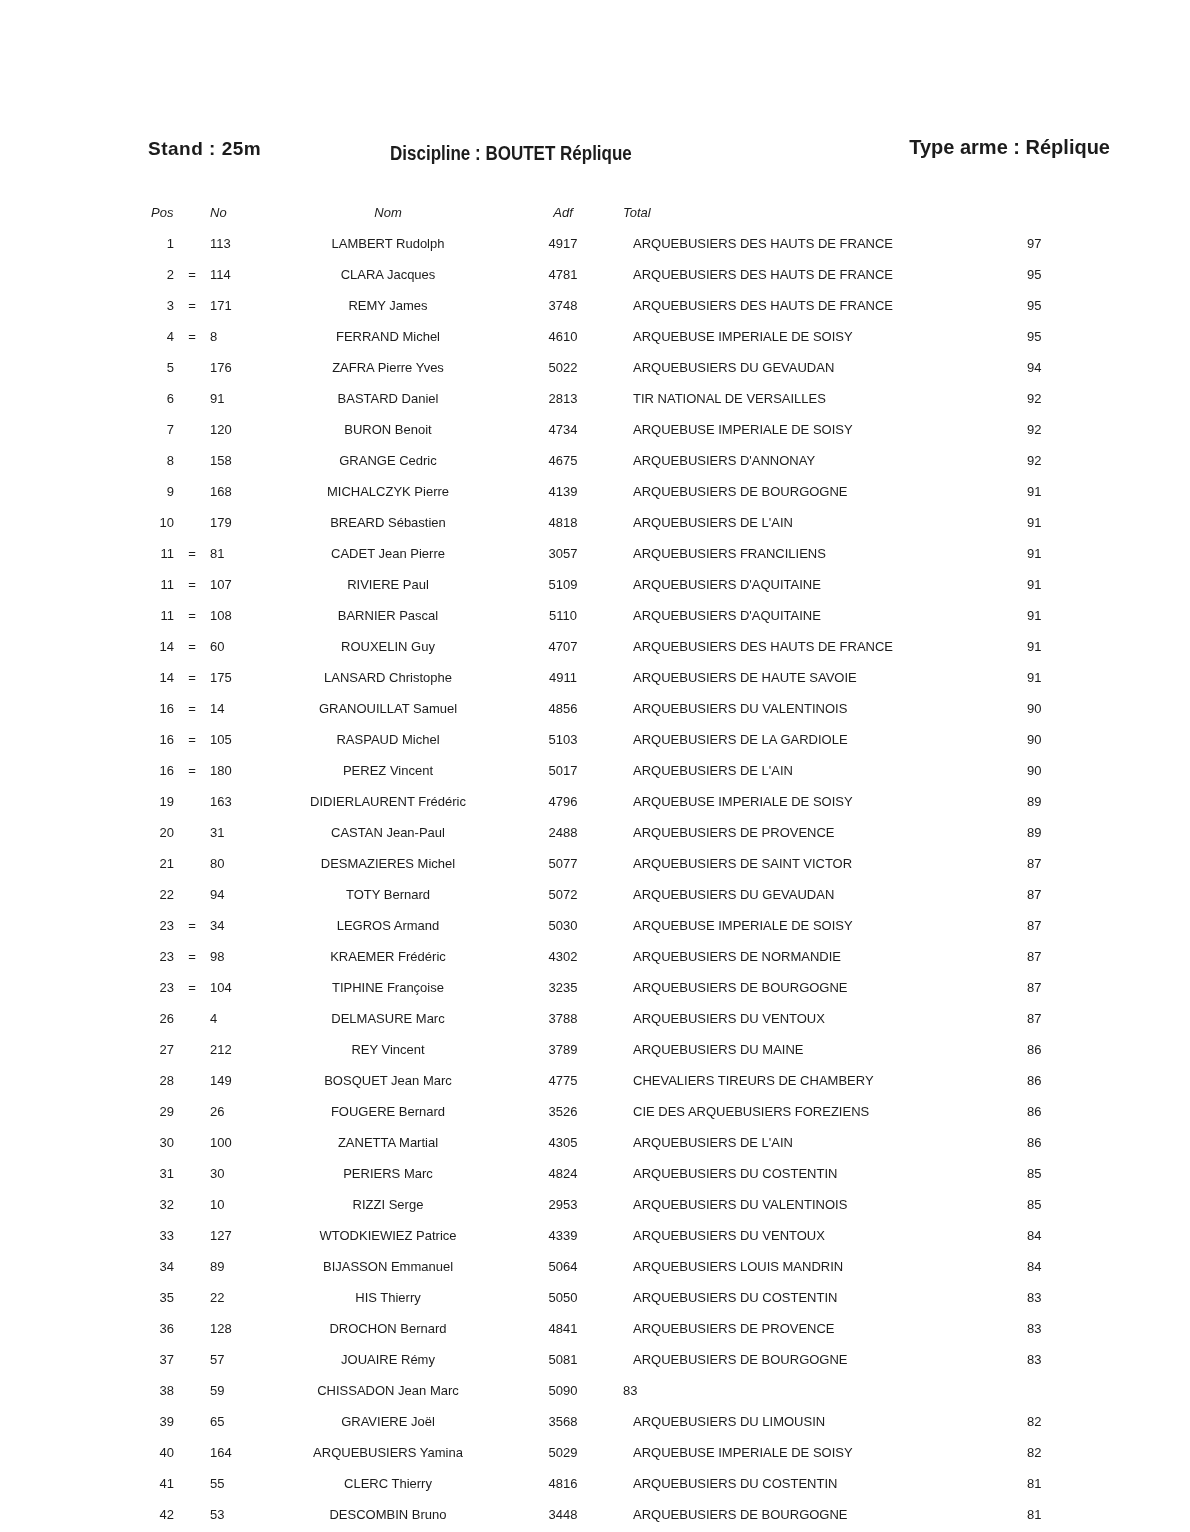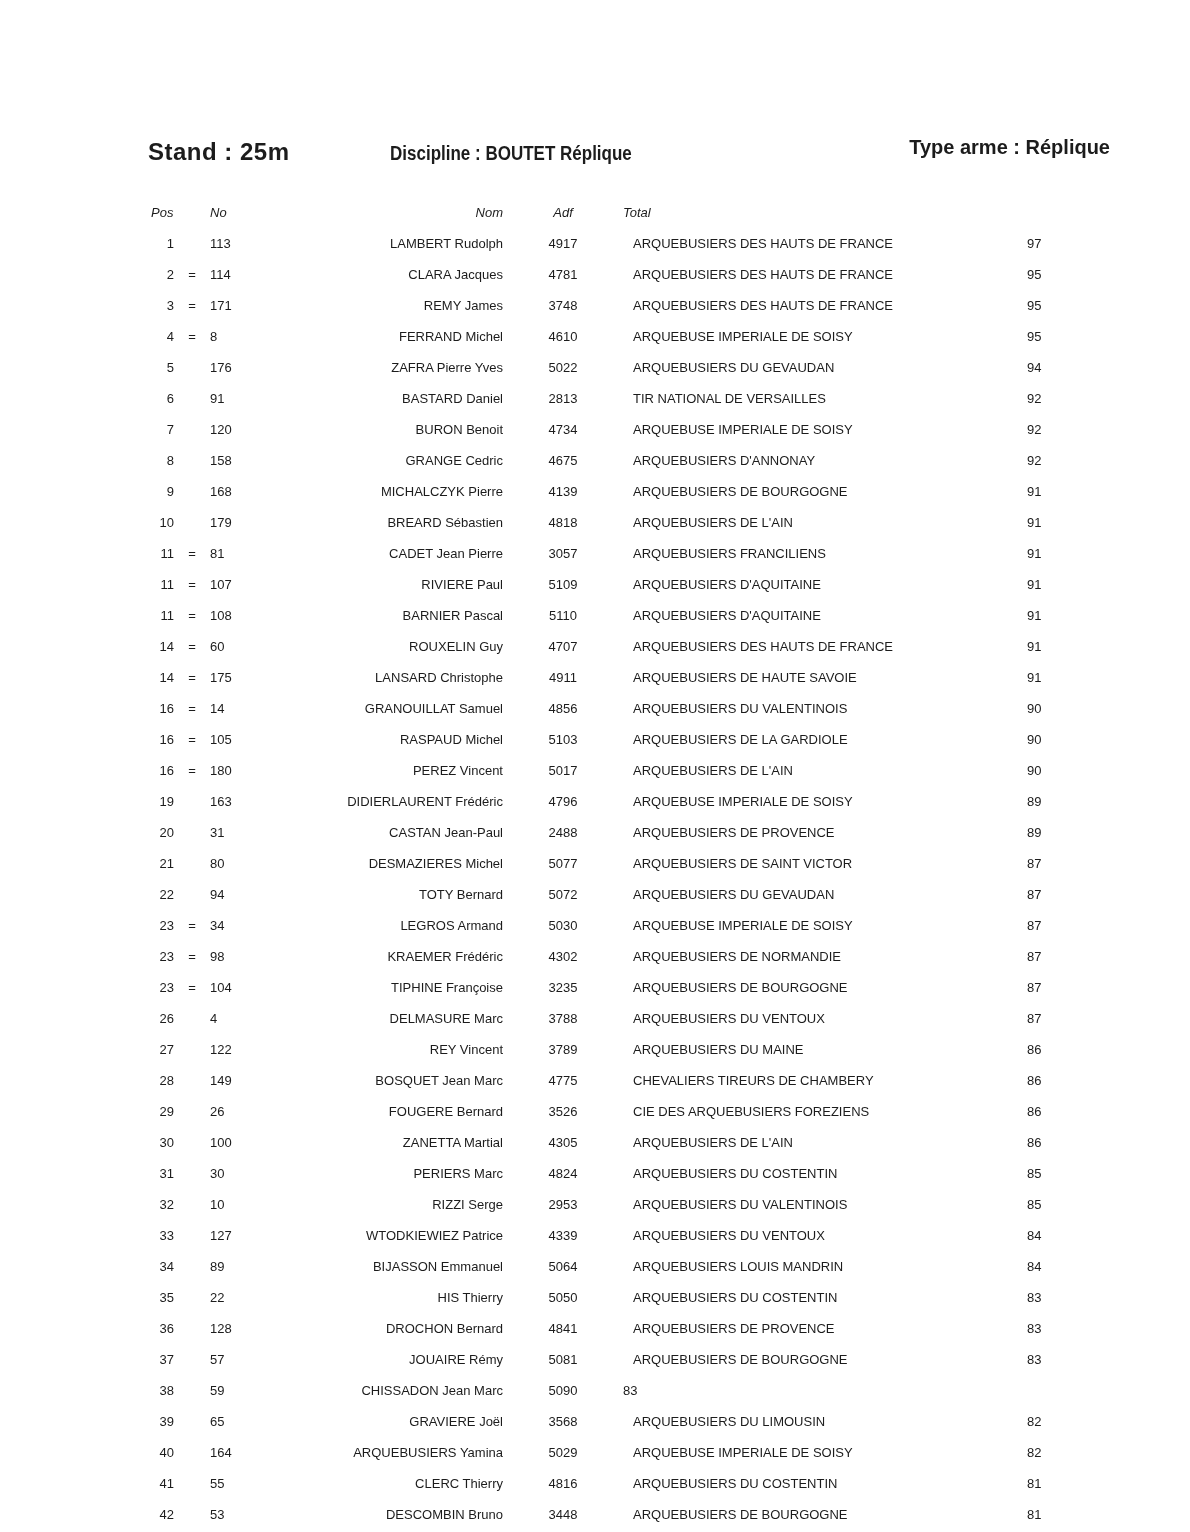"Stand : 25m" .stand { font-size: 24px -> 19px }
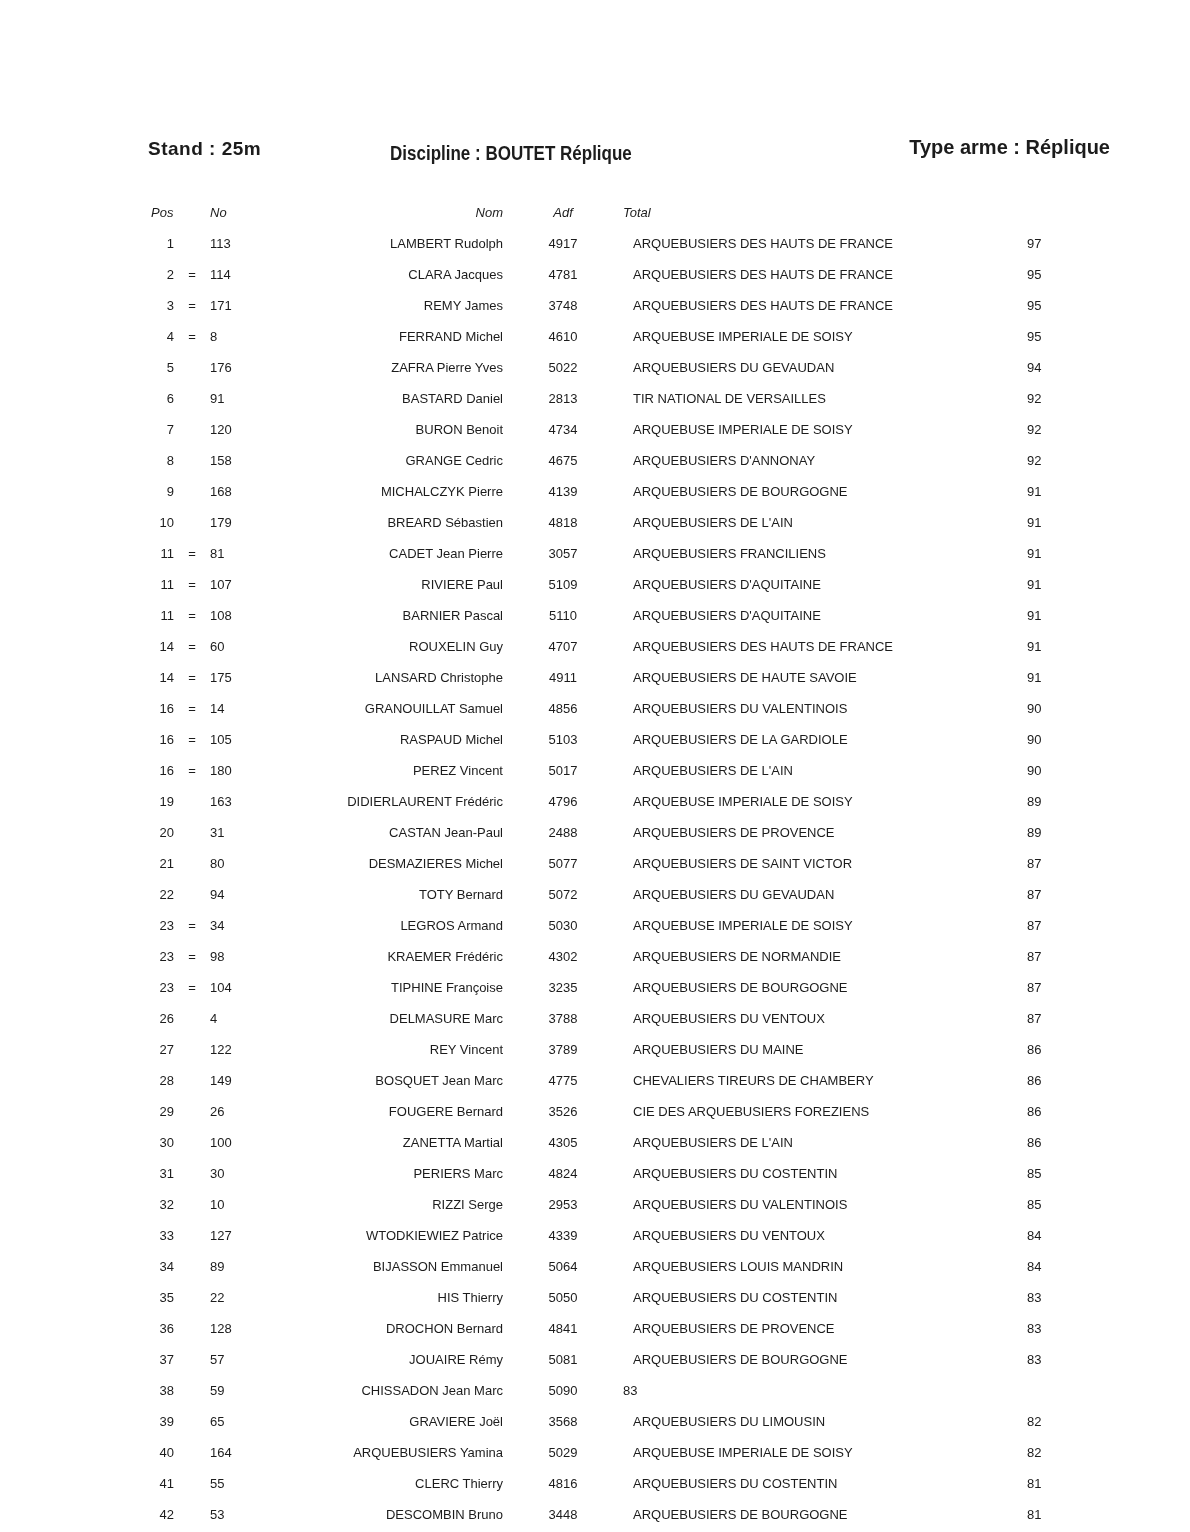"Nom" .c-name { text-align: right -> center }
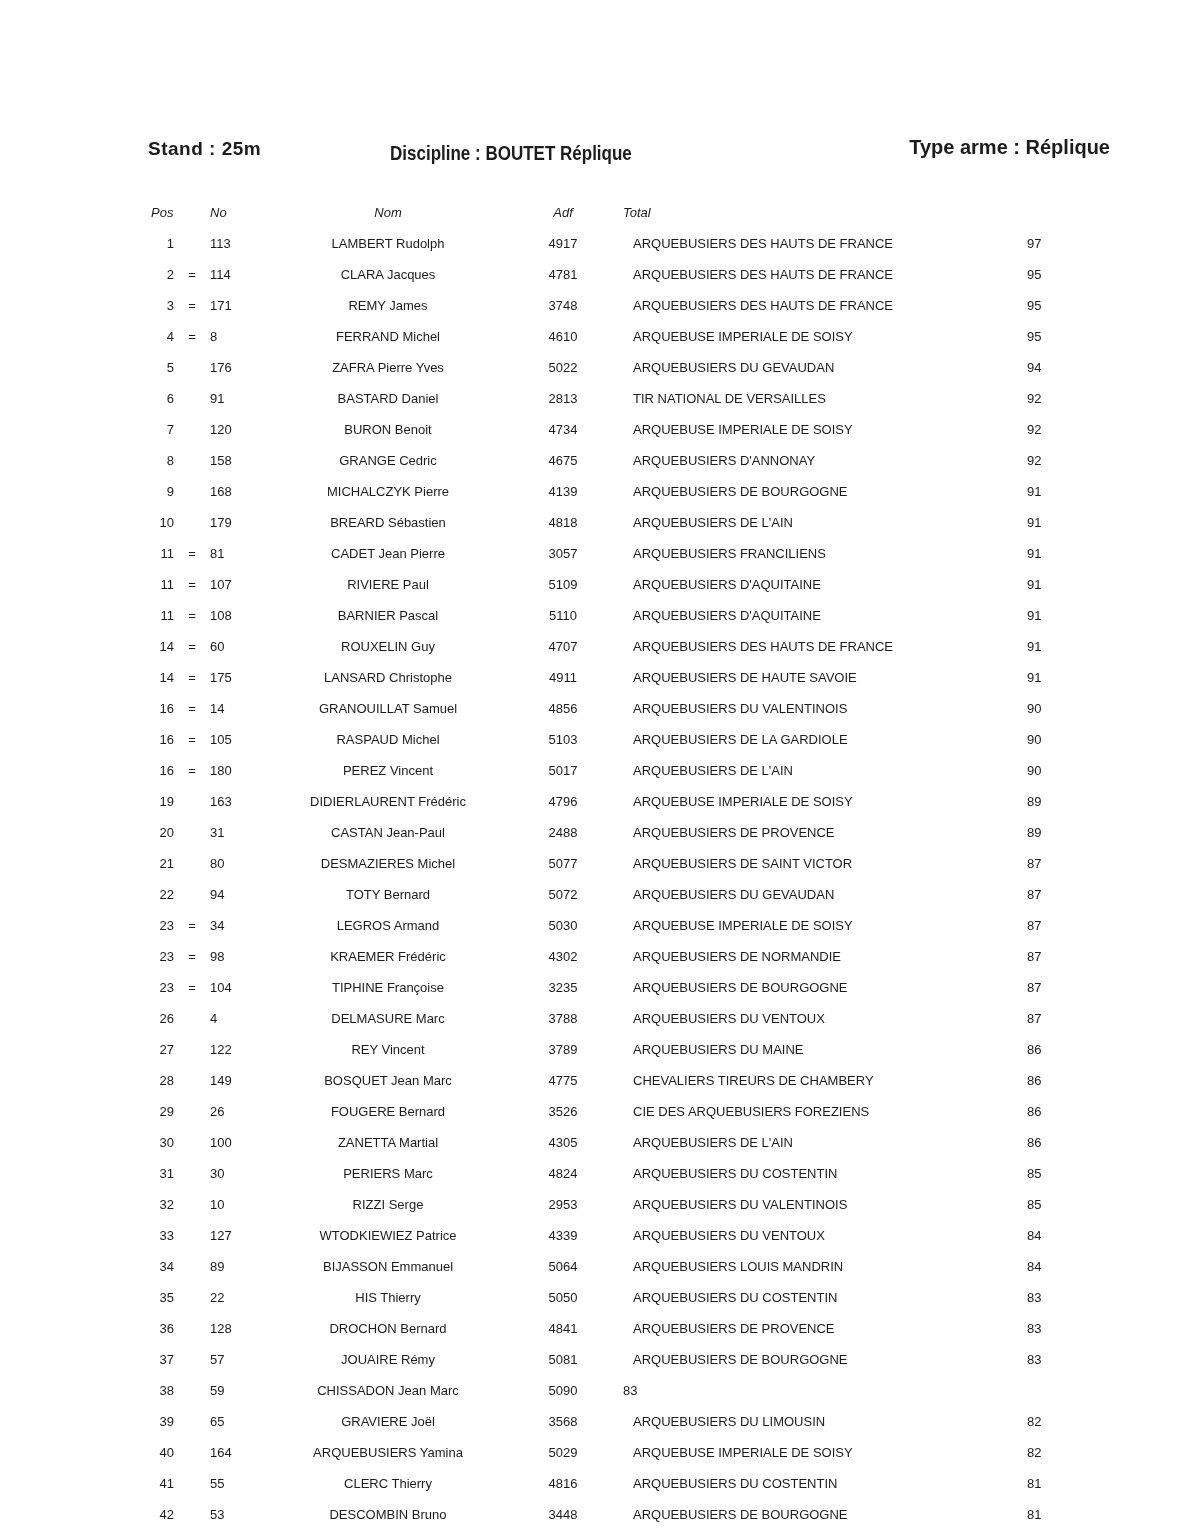"122" div.c-no { text: 122 -> 212 }
